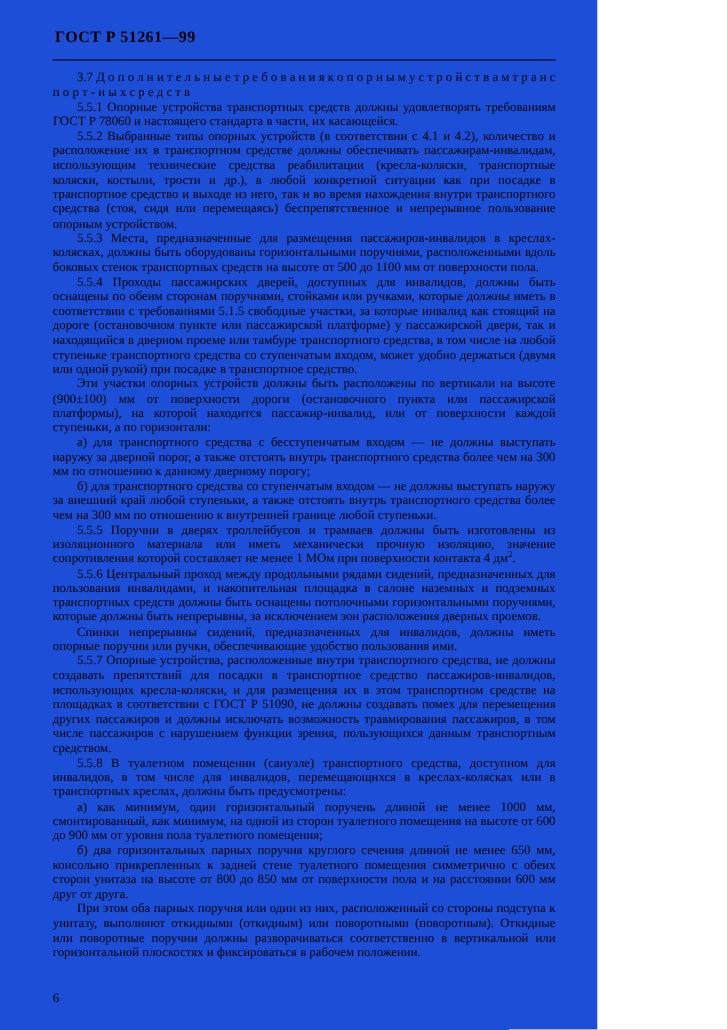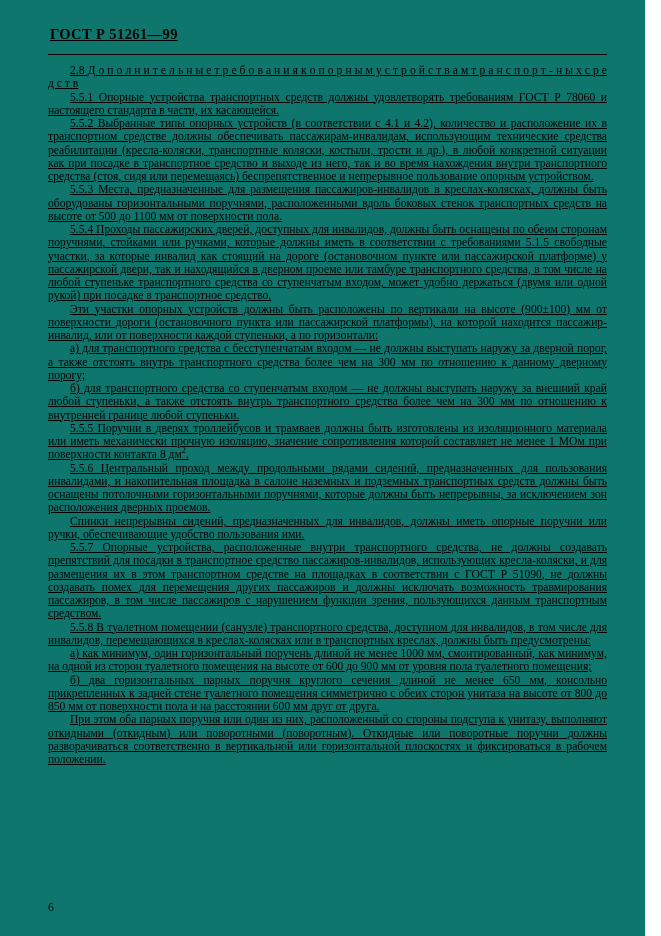"ГОСТ Р 51261—99" .page { background: #0f766e -> #1d4ed8; text-decoration: underline -> none; width: 645px -> 543px }
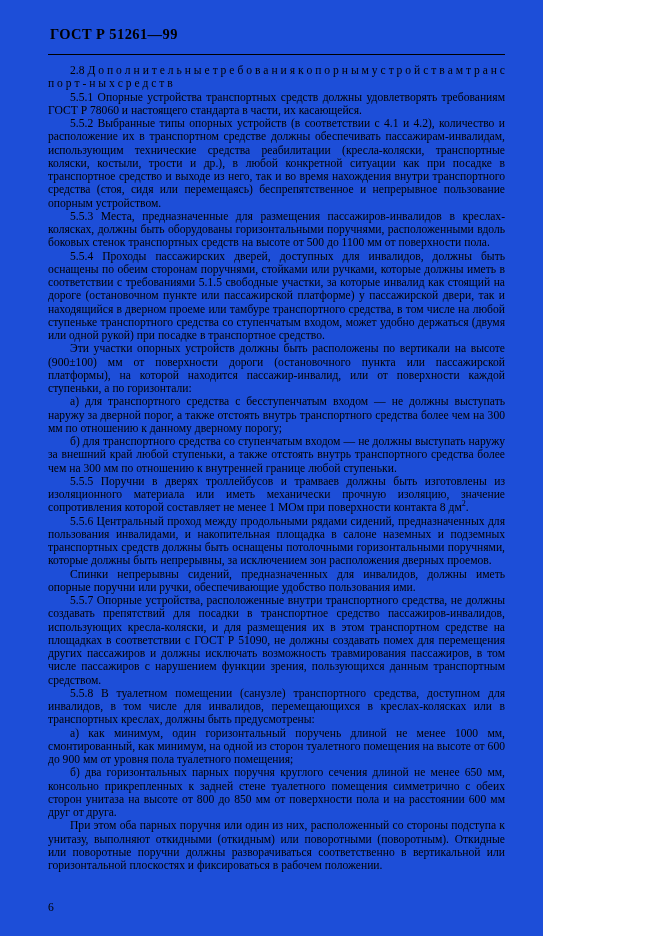"2.8 Д о п о" span { text: 2.8 -> 3.7 }
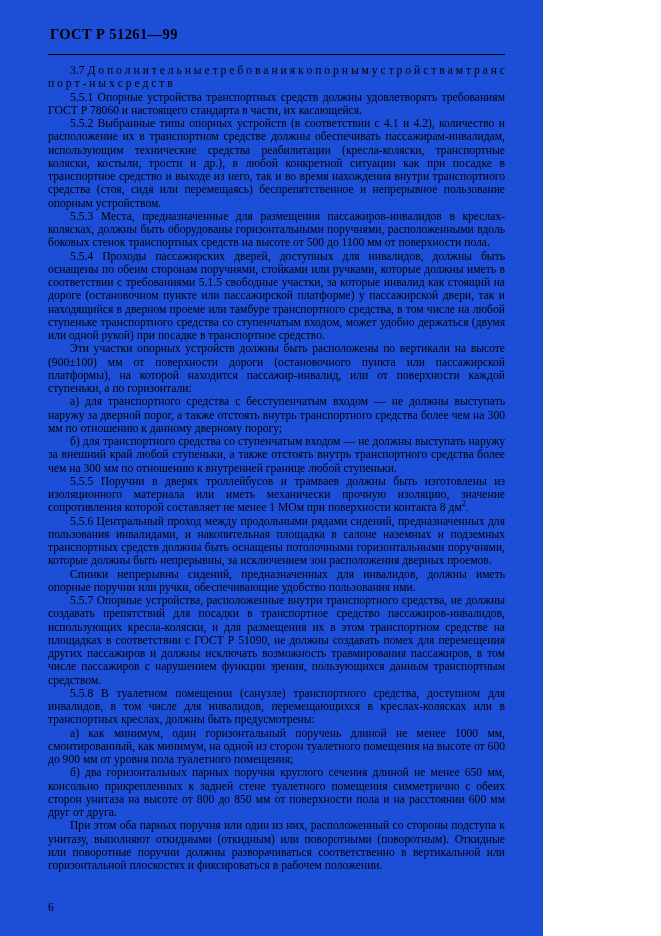"5.5.5 Поручни в дверях троллейбусов" span { text: 8 -> 4 }
